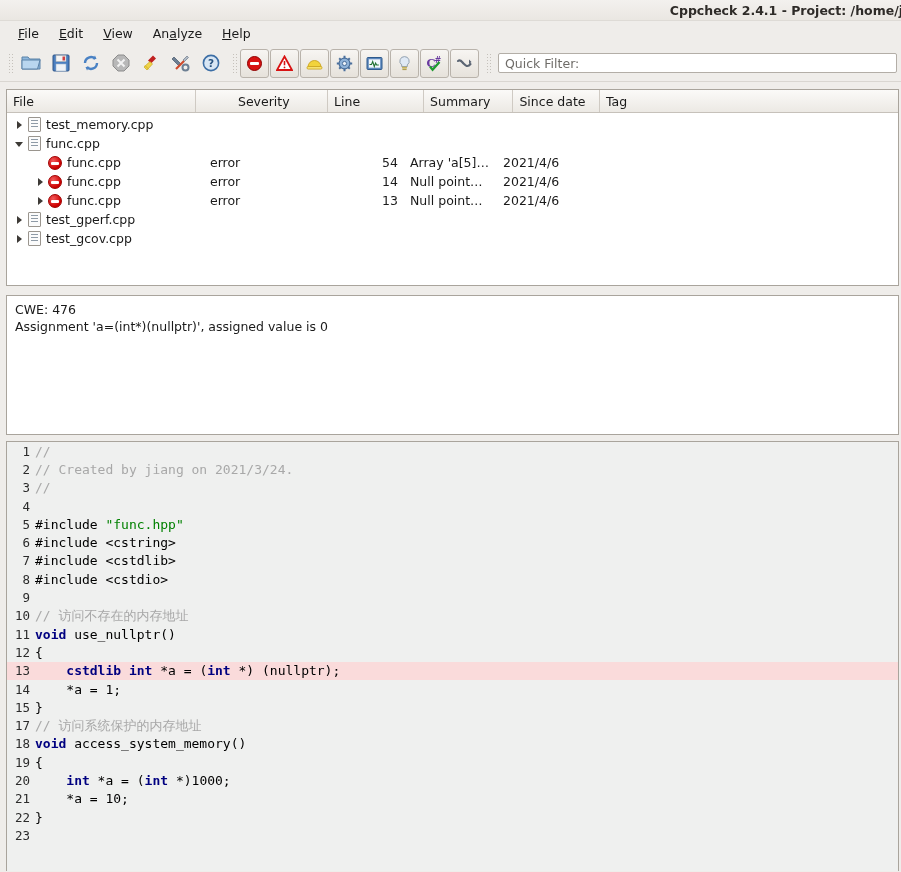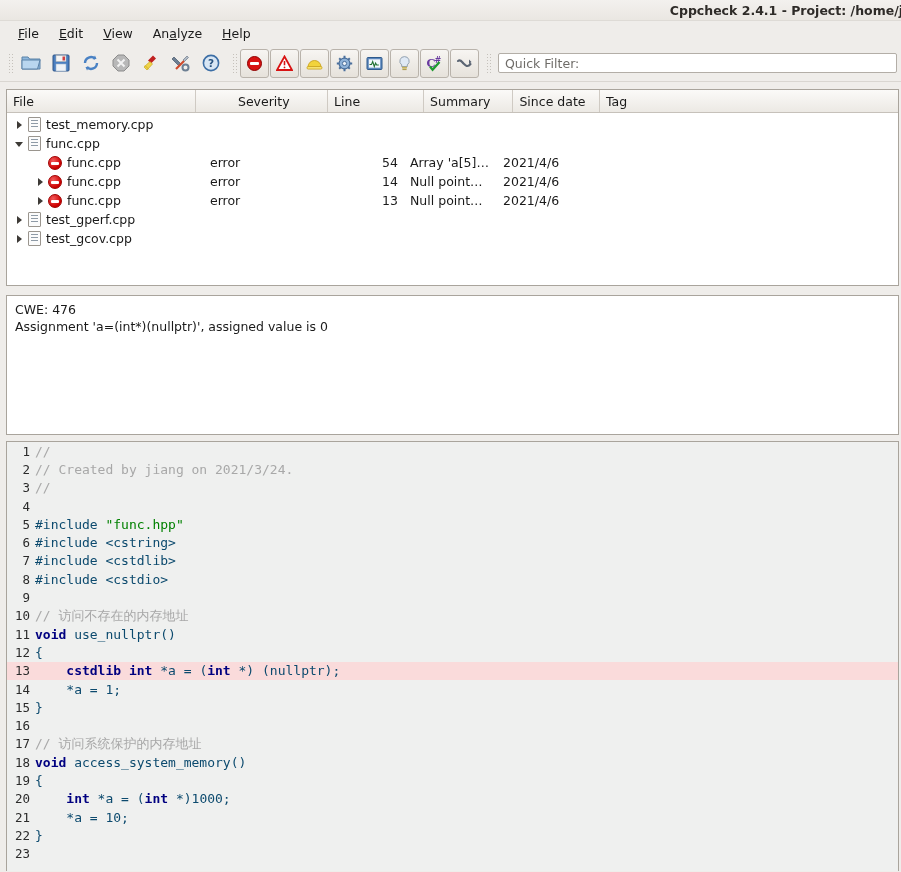"#include" .n { color: #0c4a6e -> #000000 }
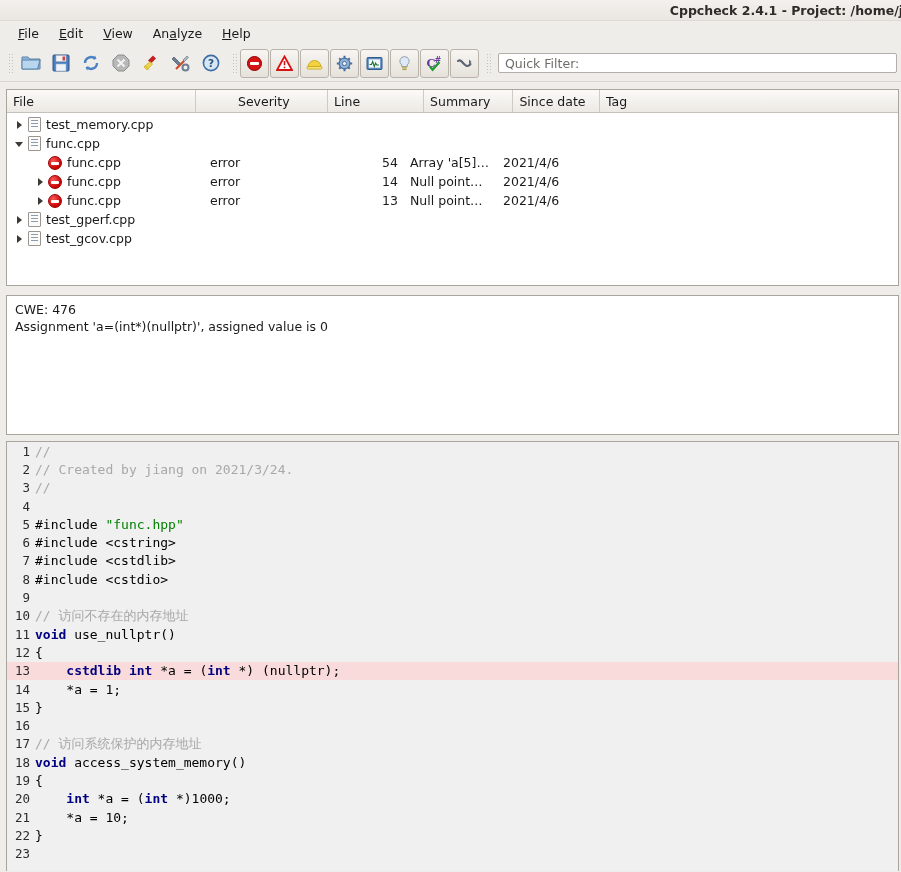"16" div.code-line { html: <div><span>16</span><span></span></div> -> none }
